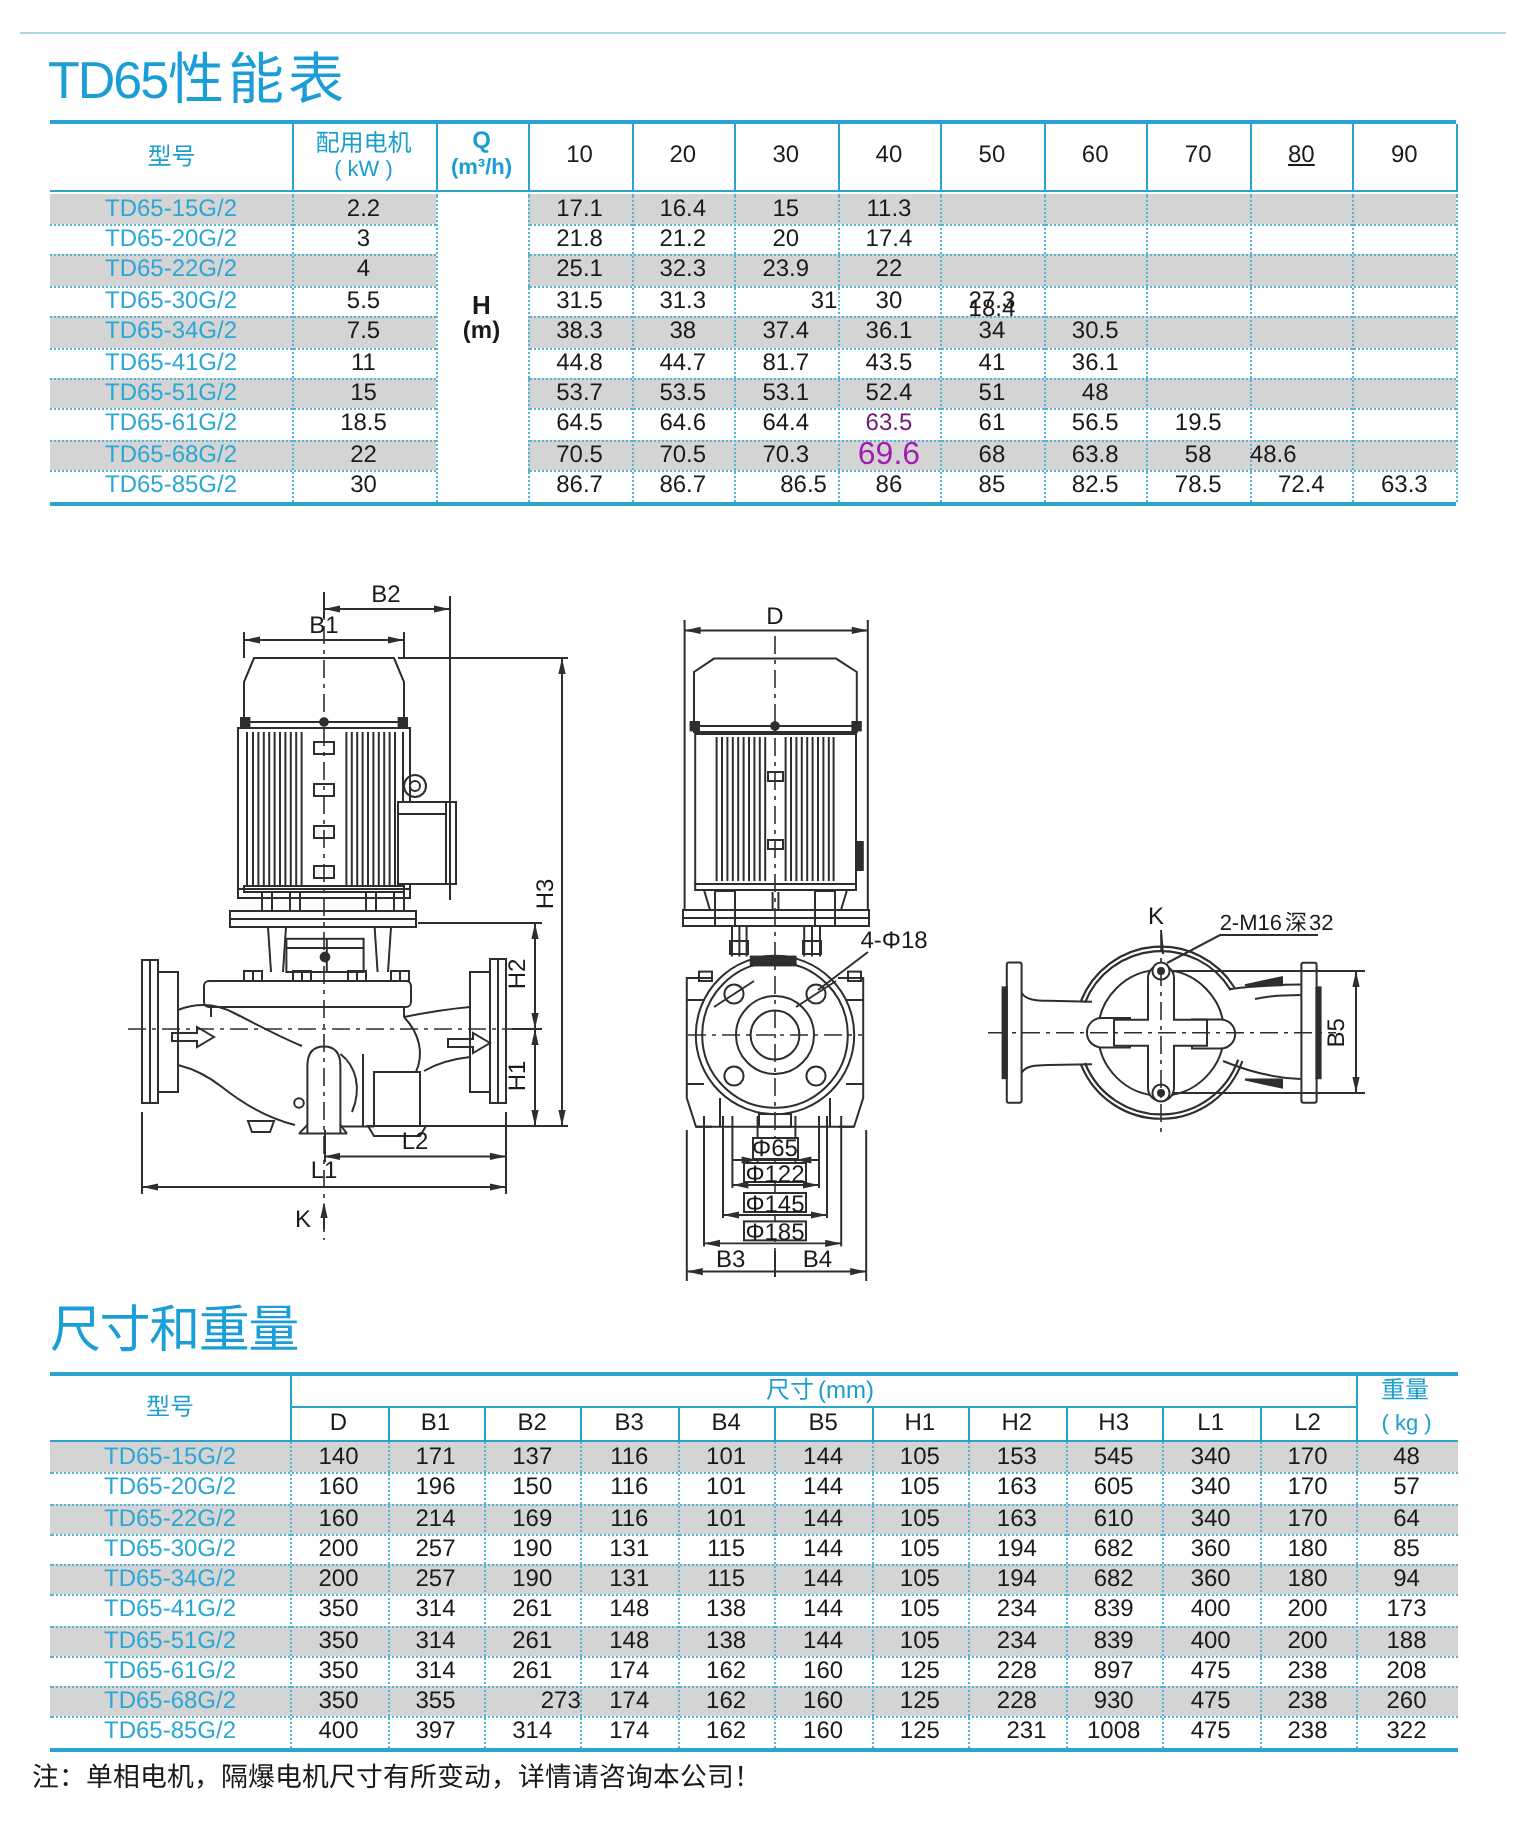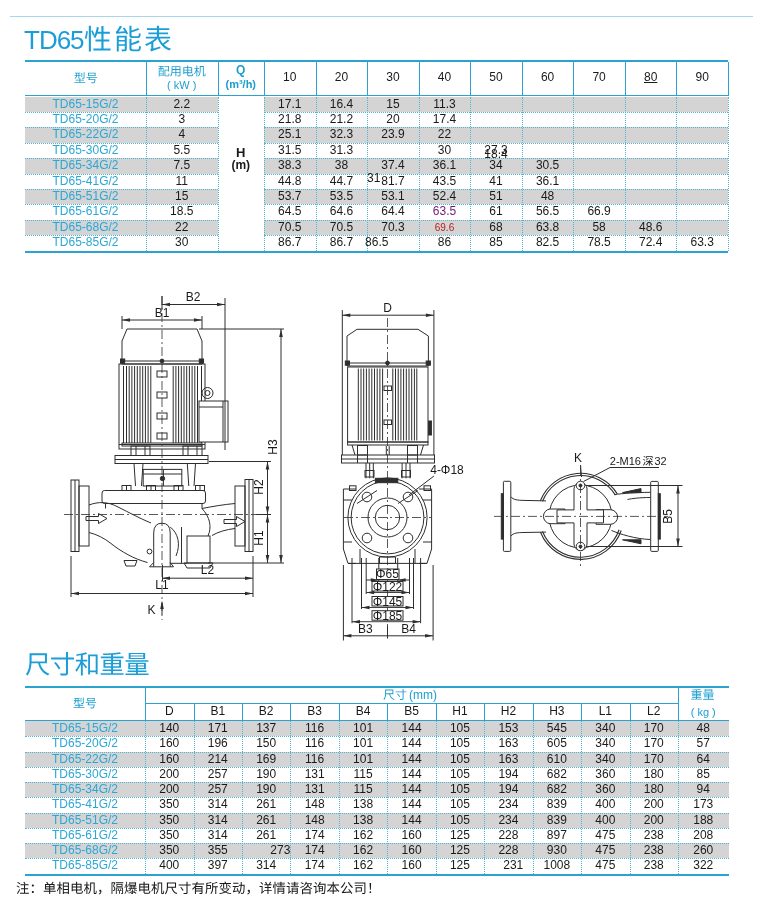"31" div.ab { margin-top: 28px -> none; text-align: left -> right }
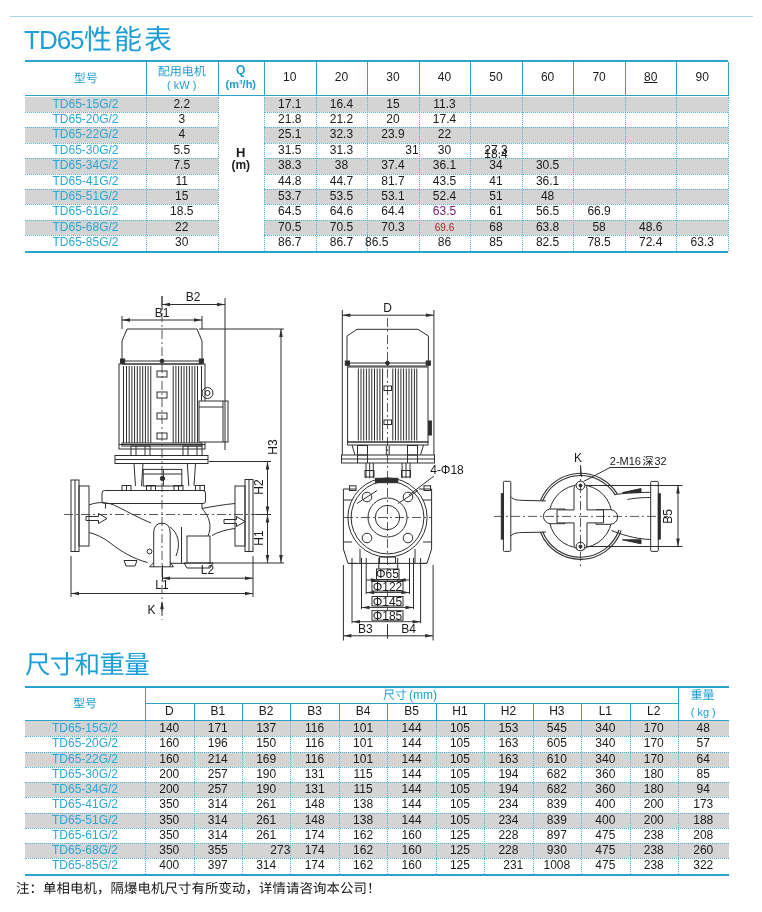"66.9" div.ab { text: 66.9 -> 19.5 }
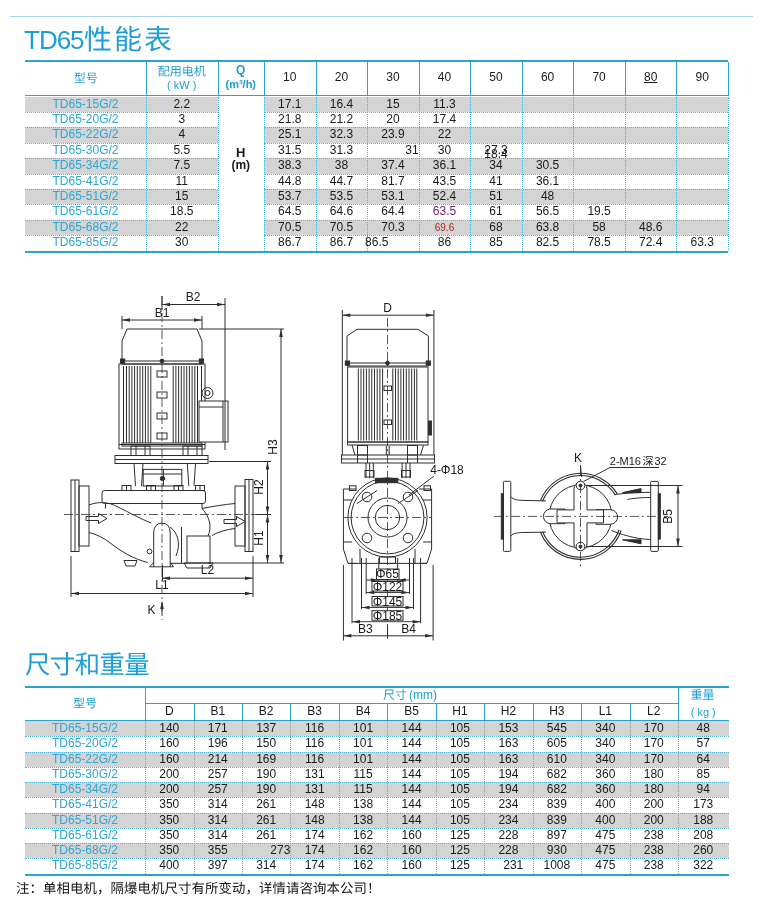"69.6" div.ab { color: #b91c1c -> #a21caf; font-size: 10px -> 16px }
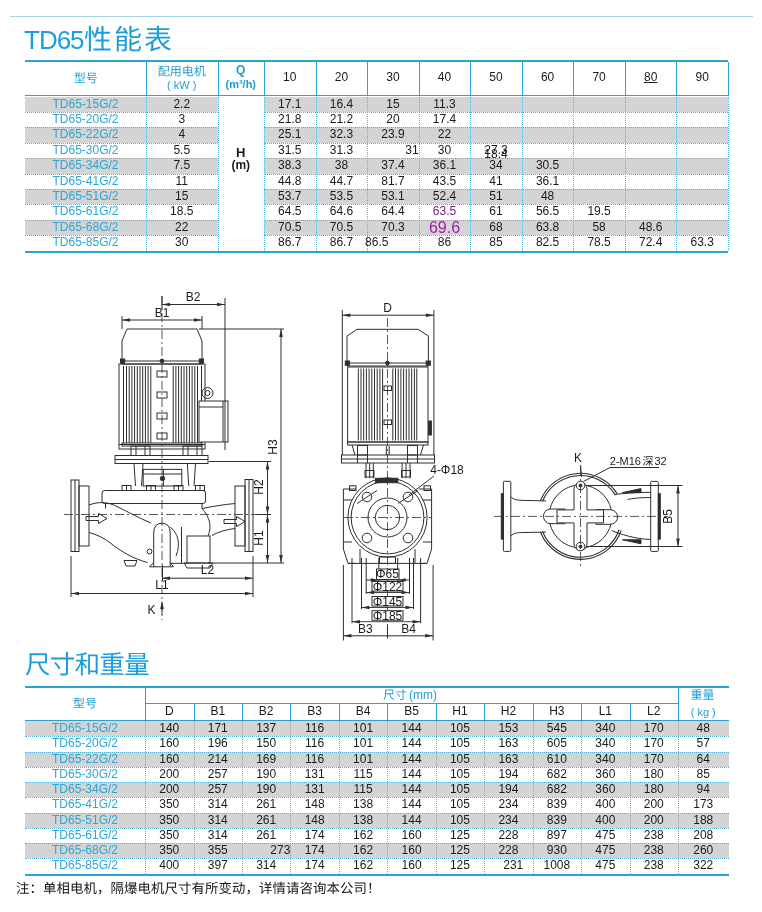"48.6" div.ab { text-align: center -> none }
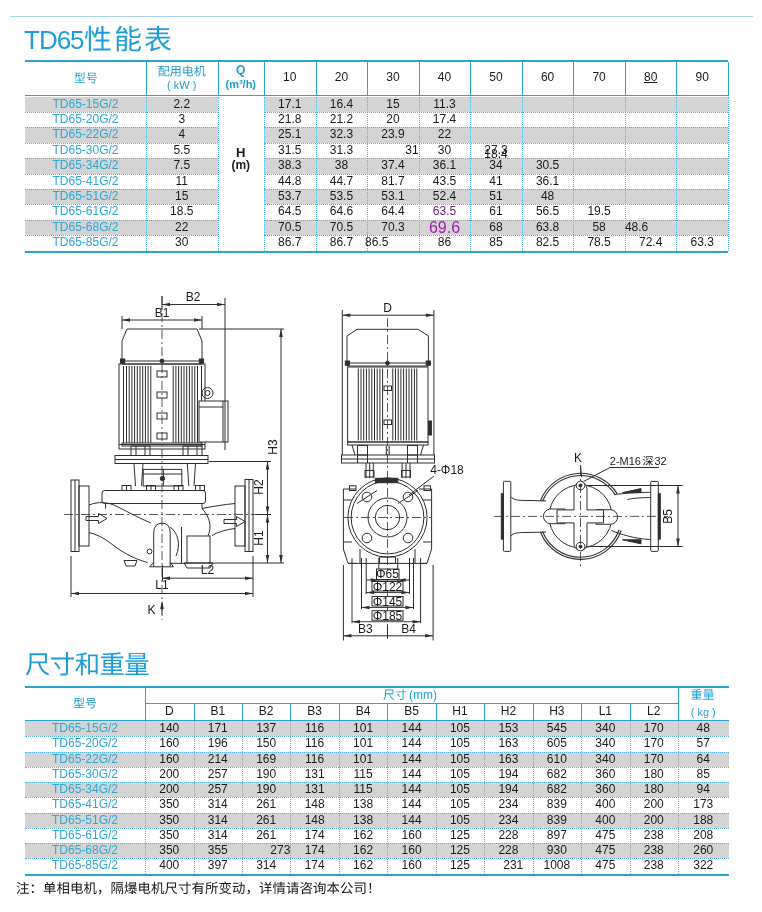"86.5" div.ab { left: 351px -> 376px }
